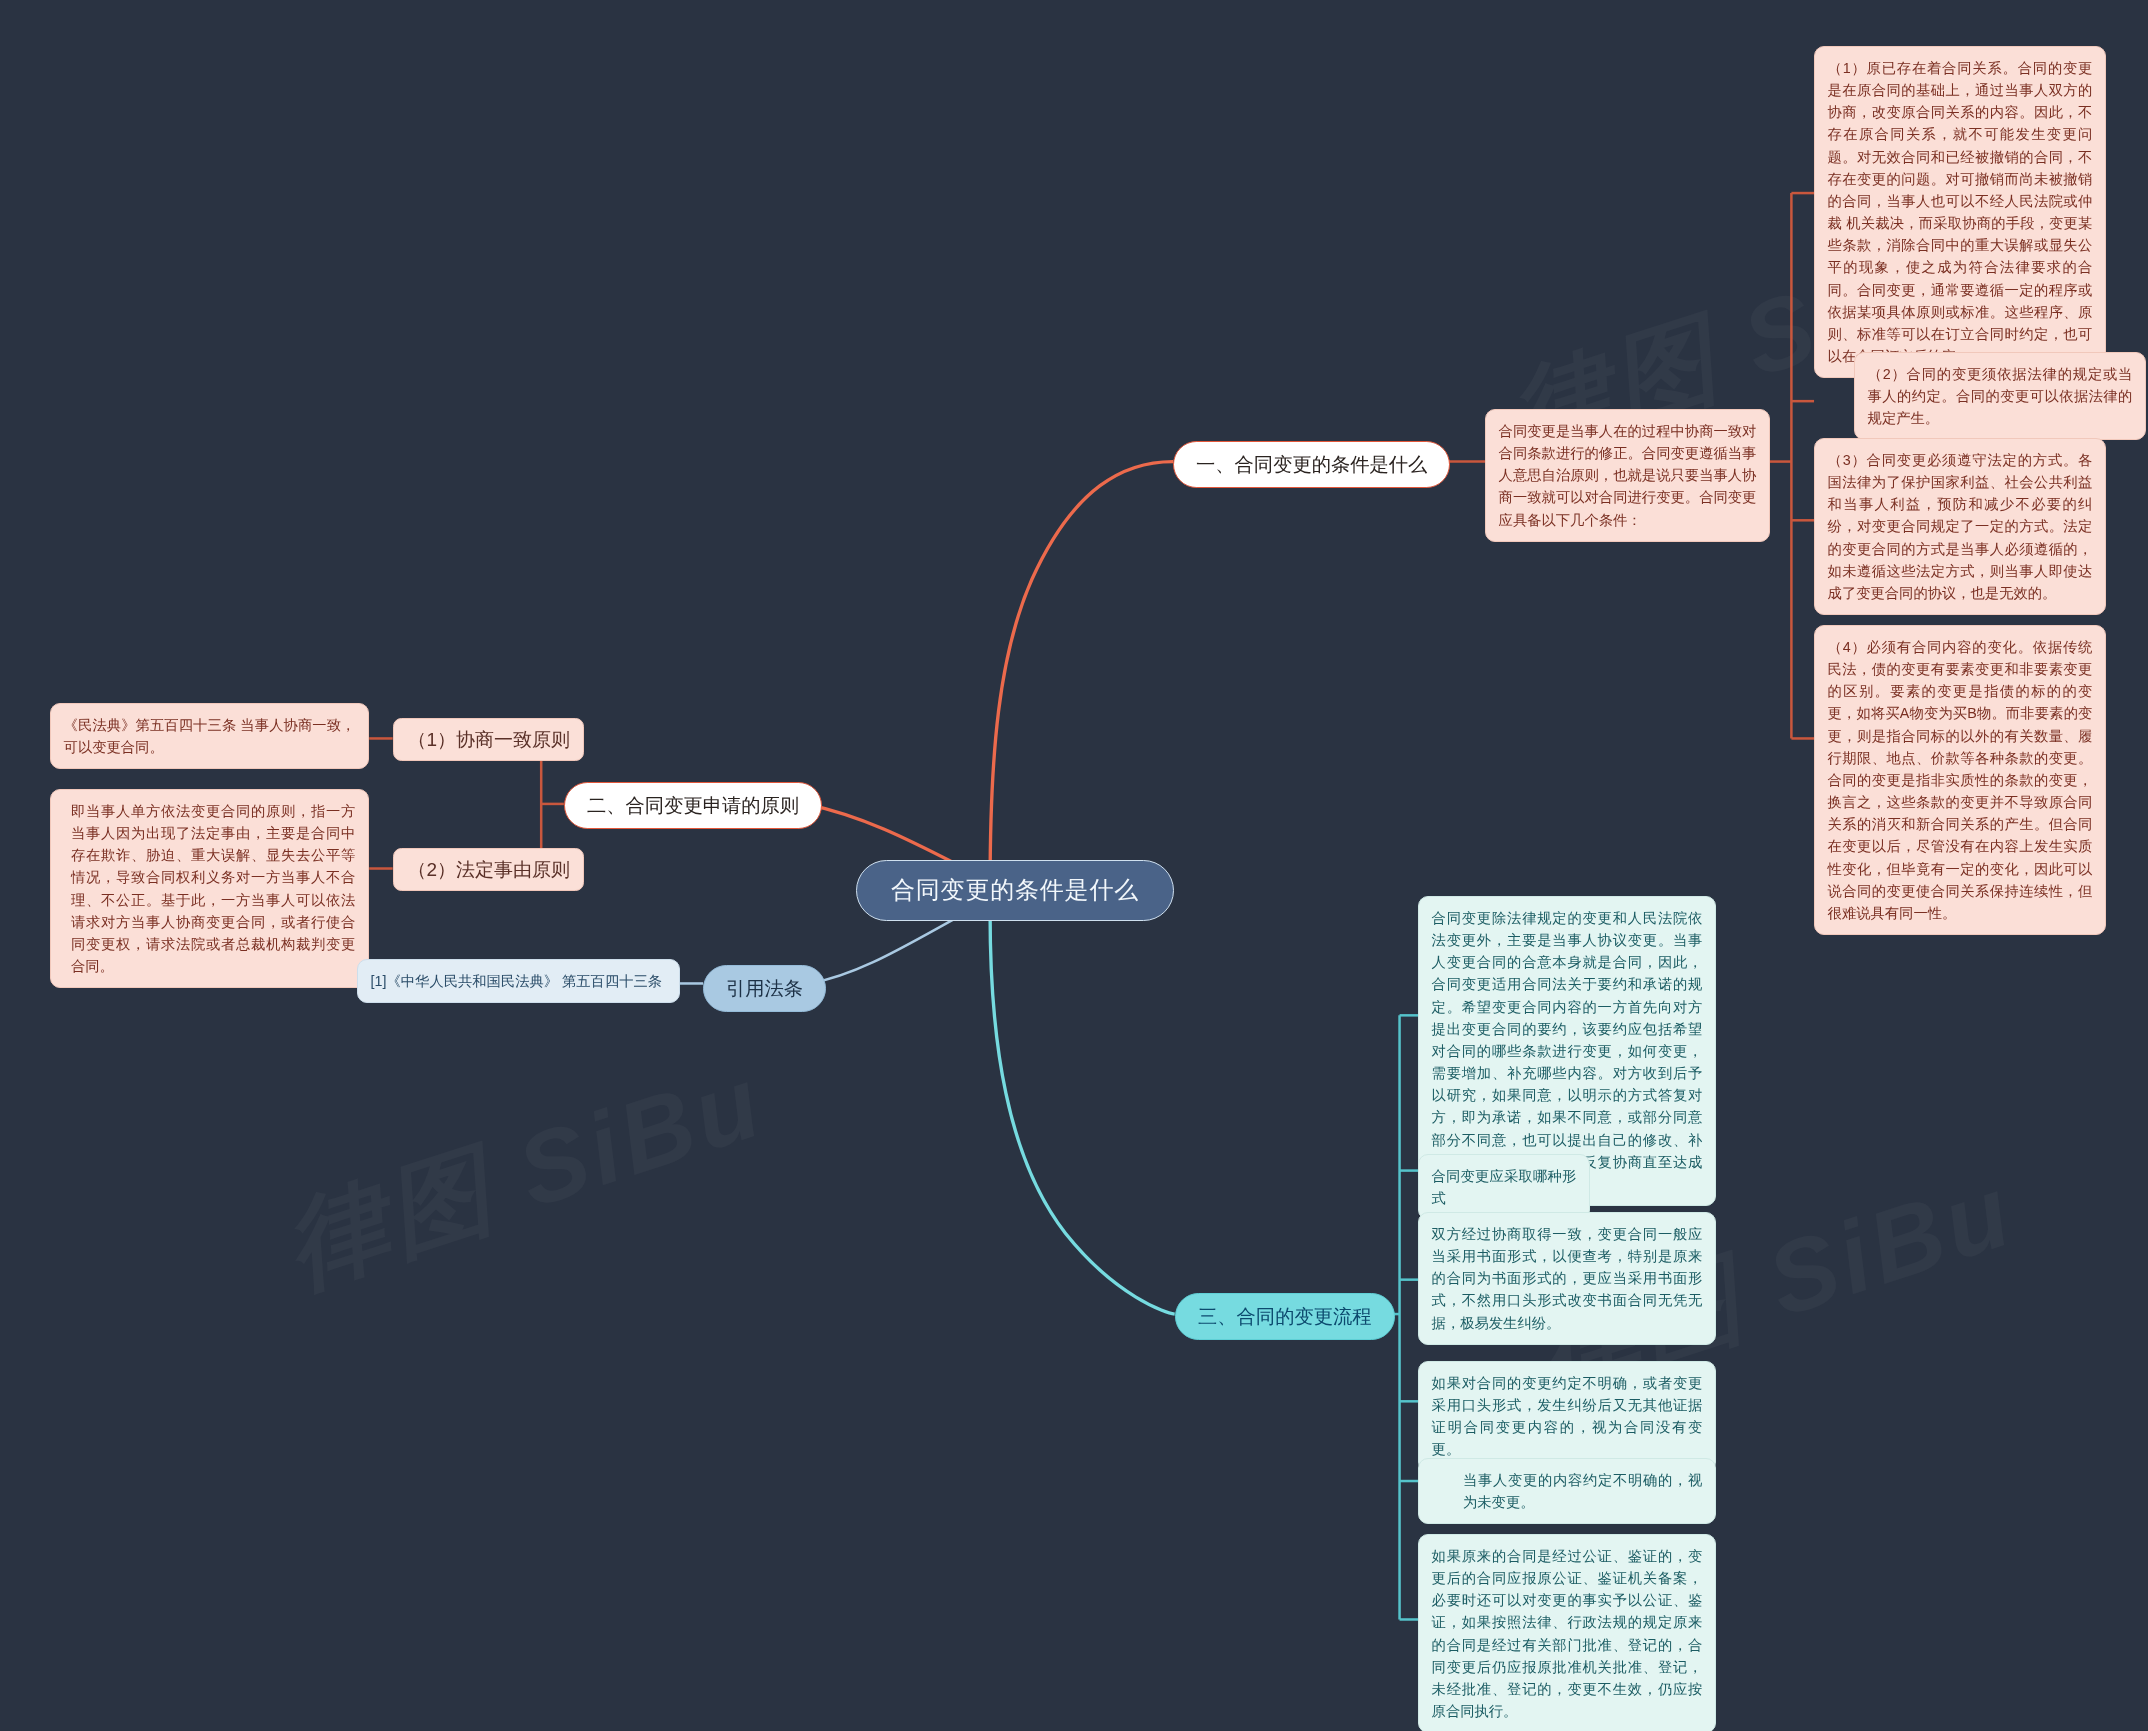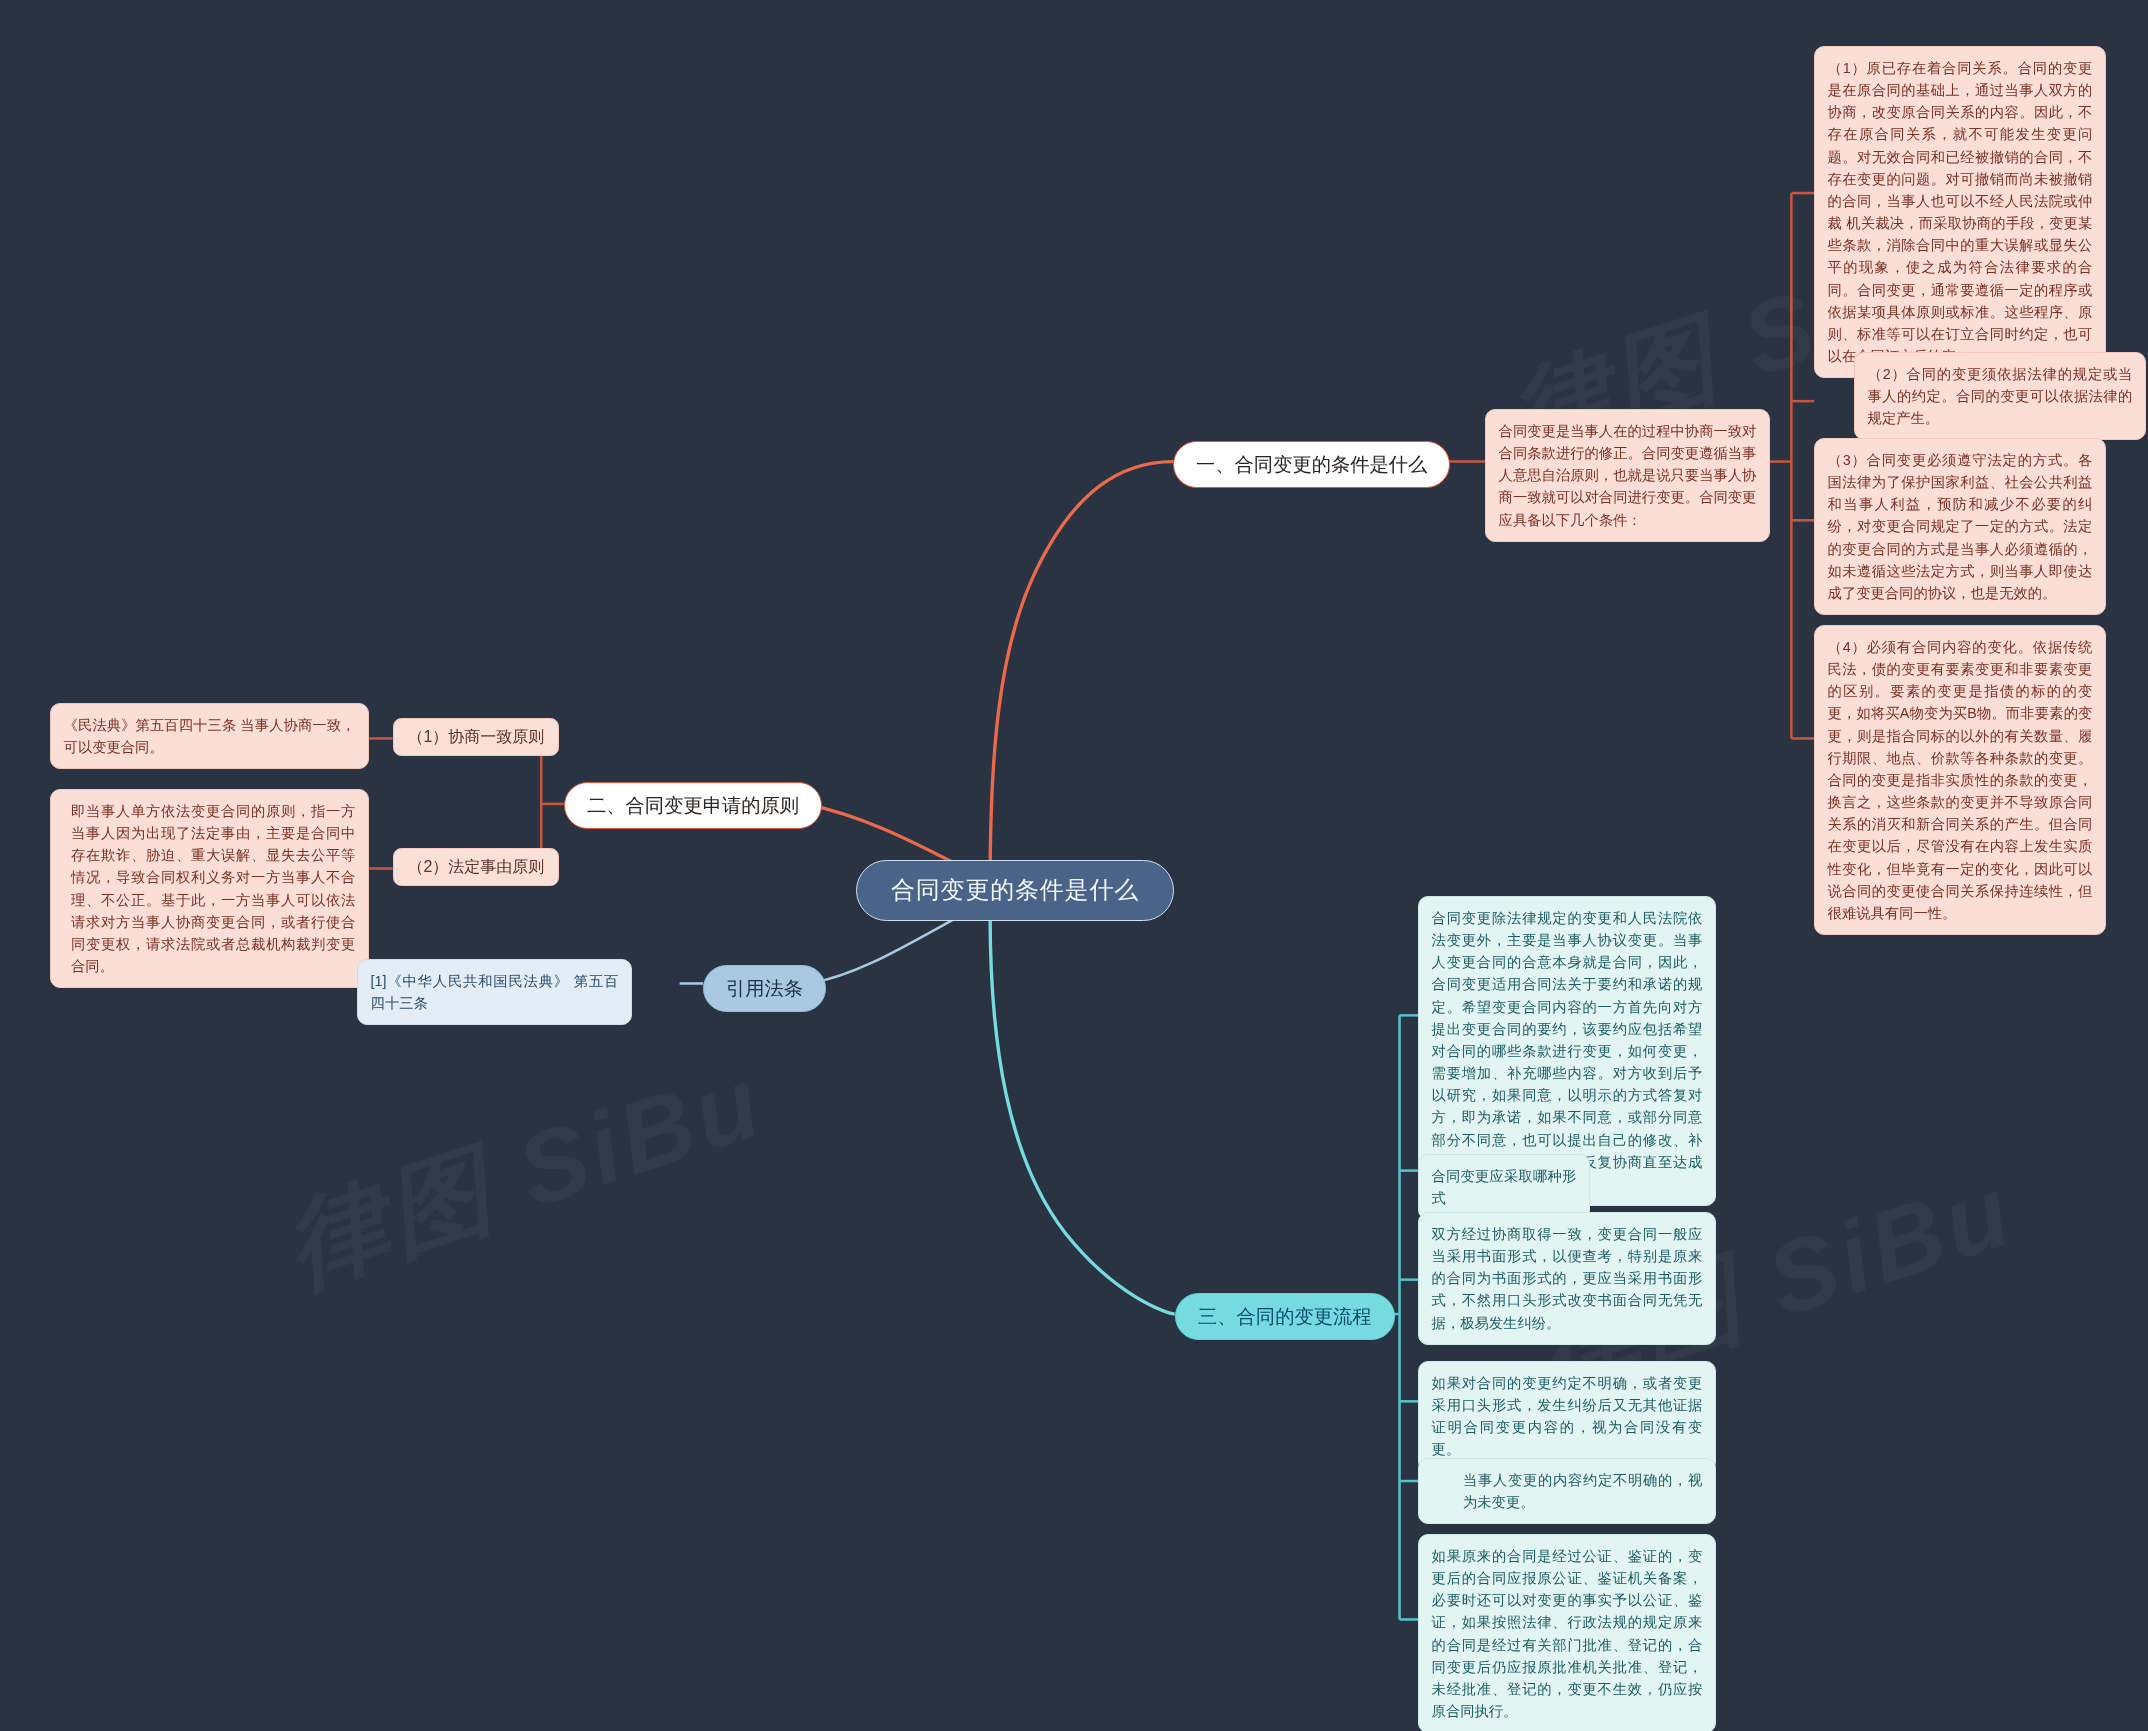"（1）协商一致原则" .subpill { font-size: 16px -> 19px }
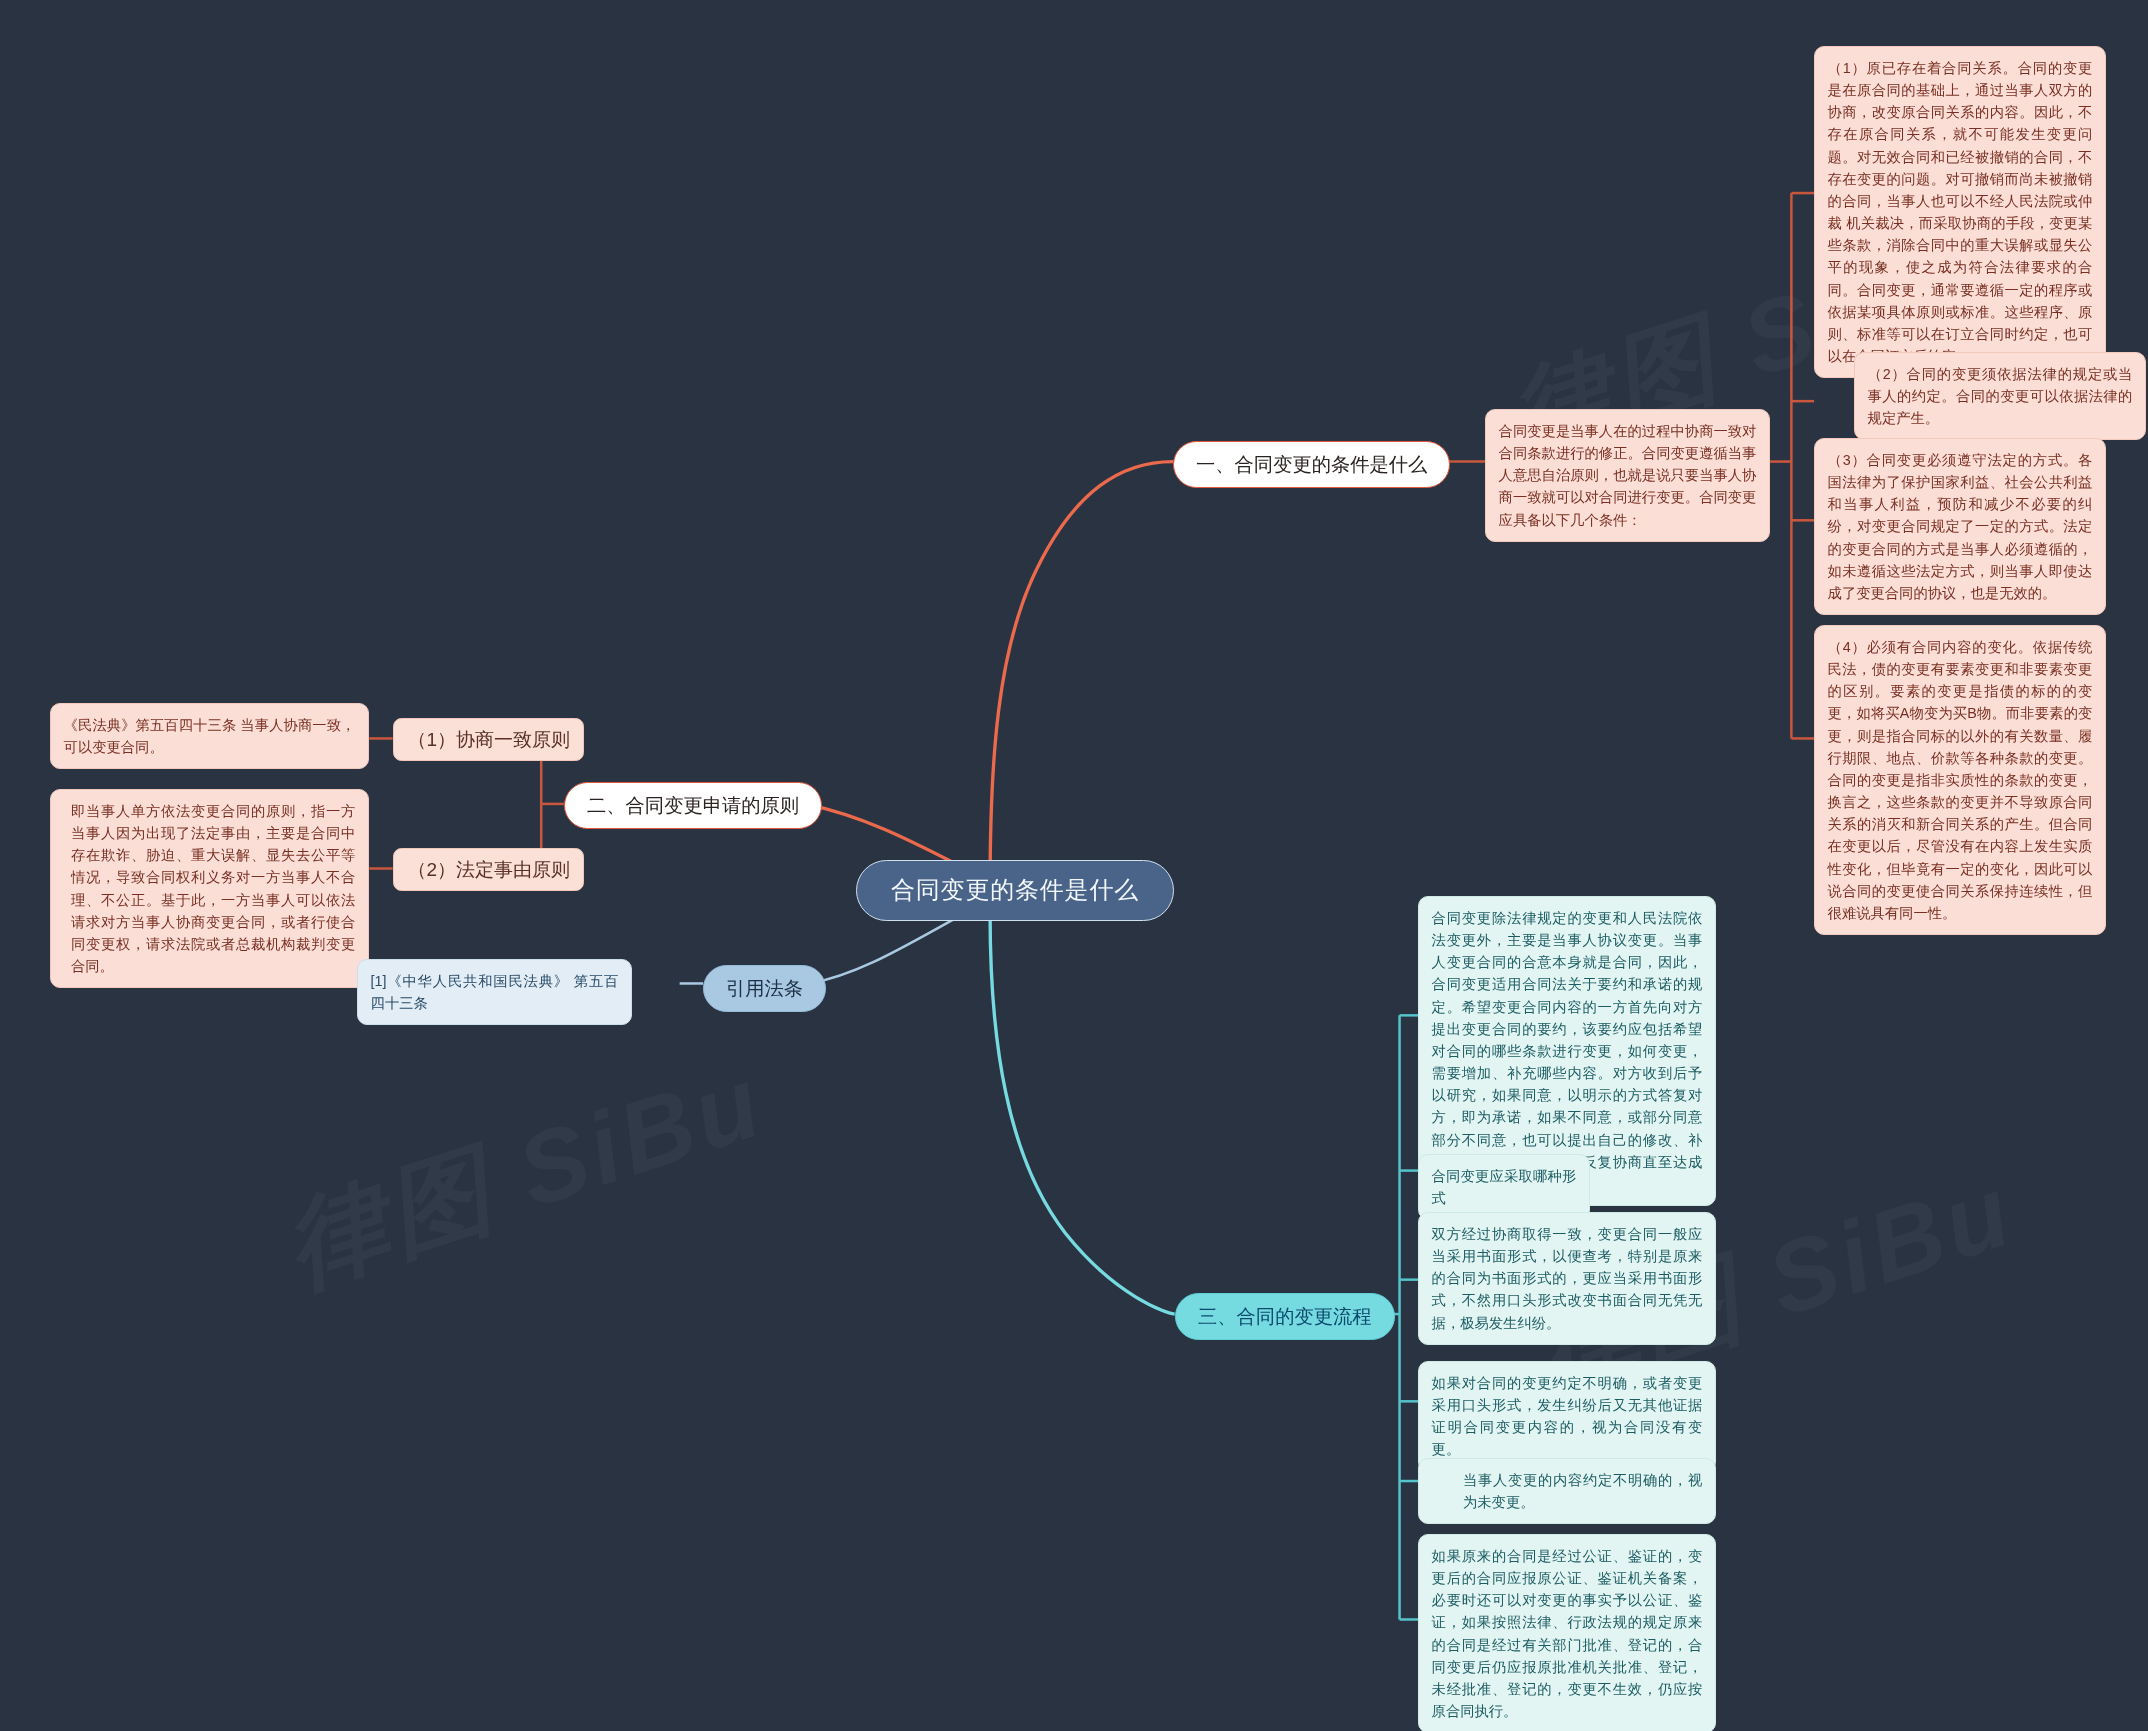"[1]《中华人民共和国民法典》 第五百四十三条" div.node { width: 275px -> 323px }
